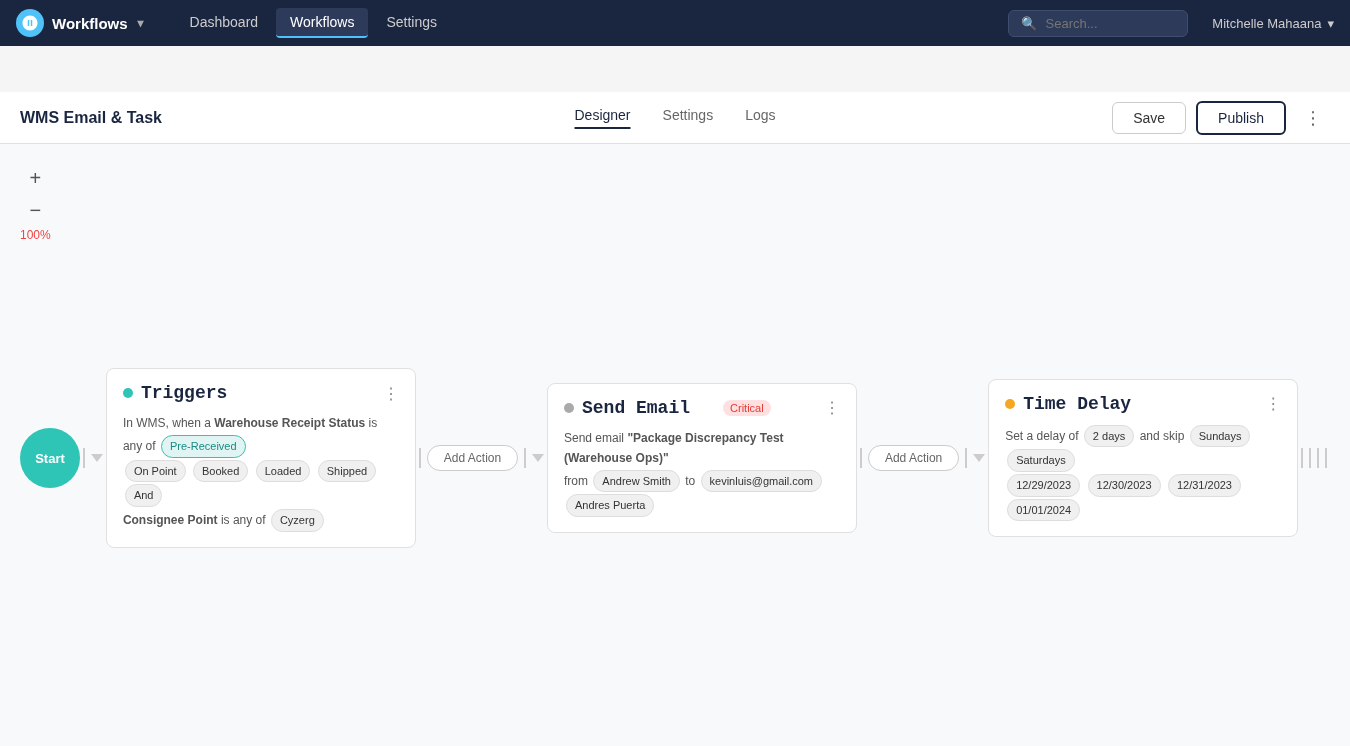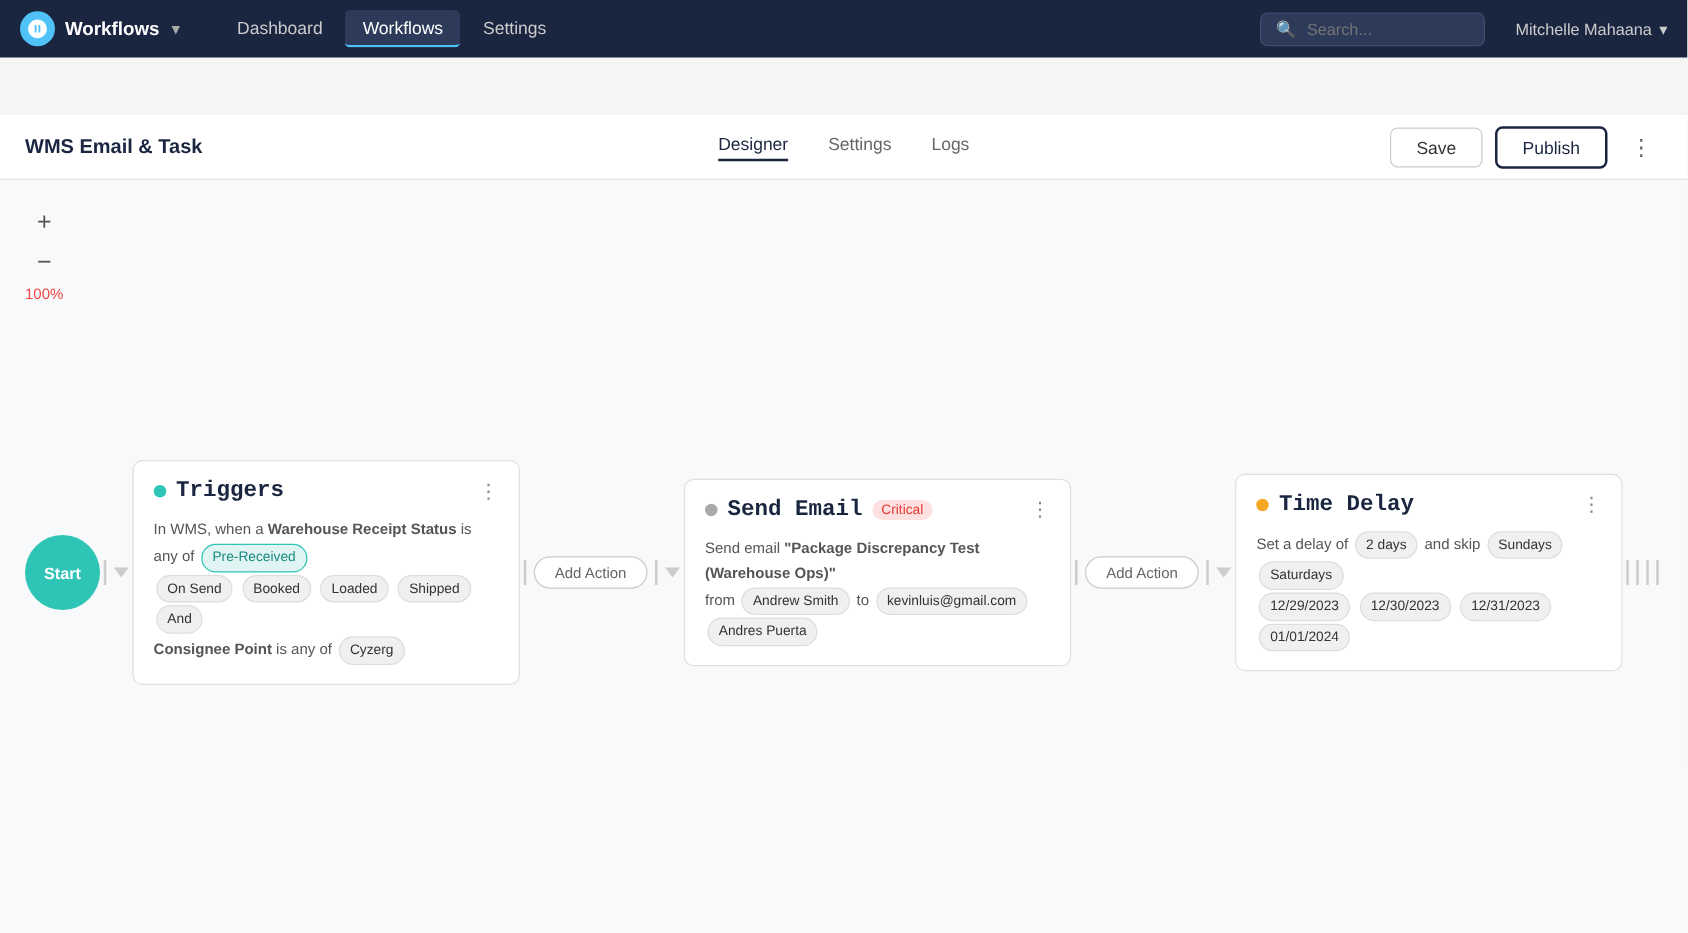"Critical" .badge-critical { margin-left: none -> 25px }
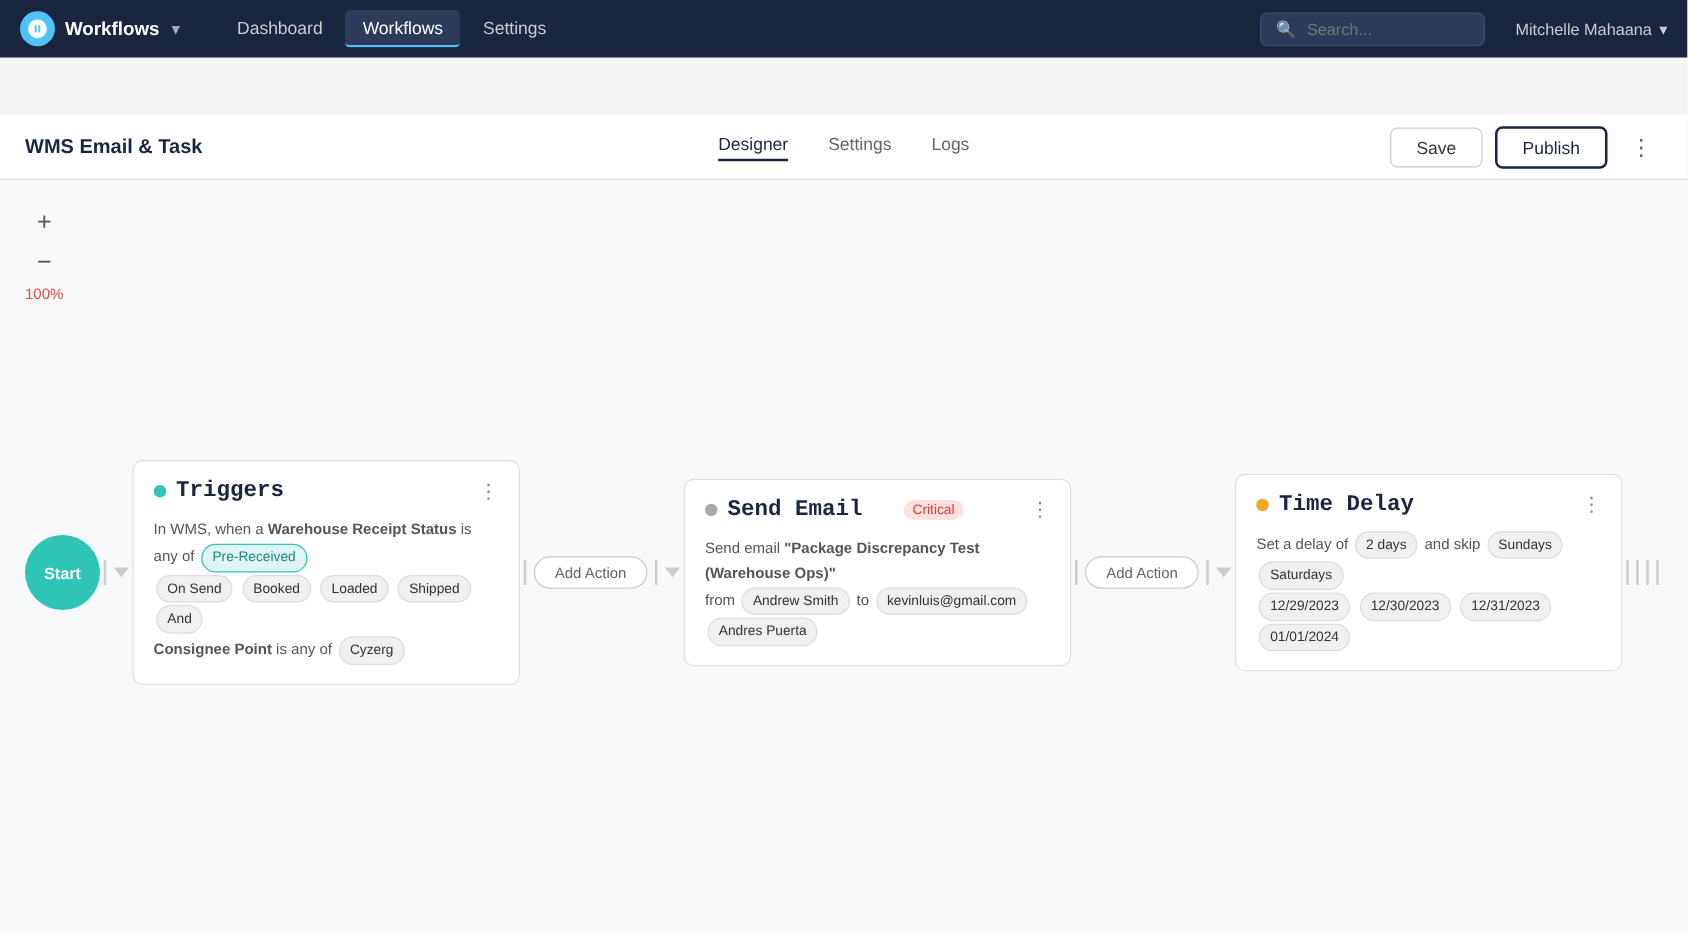"On Send" span.tag { text: Send -> Point }
